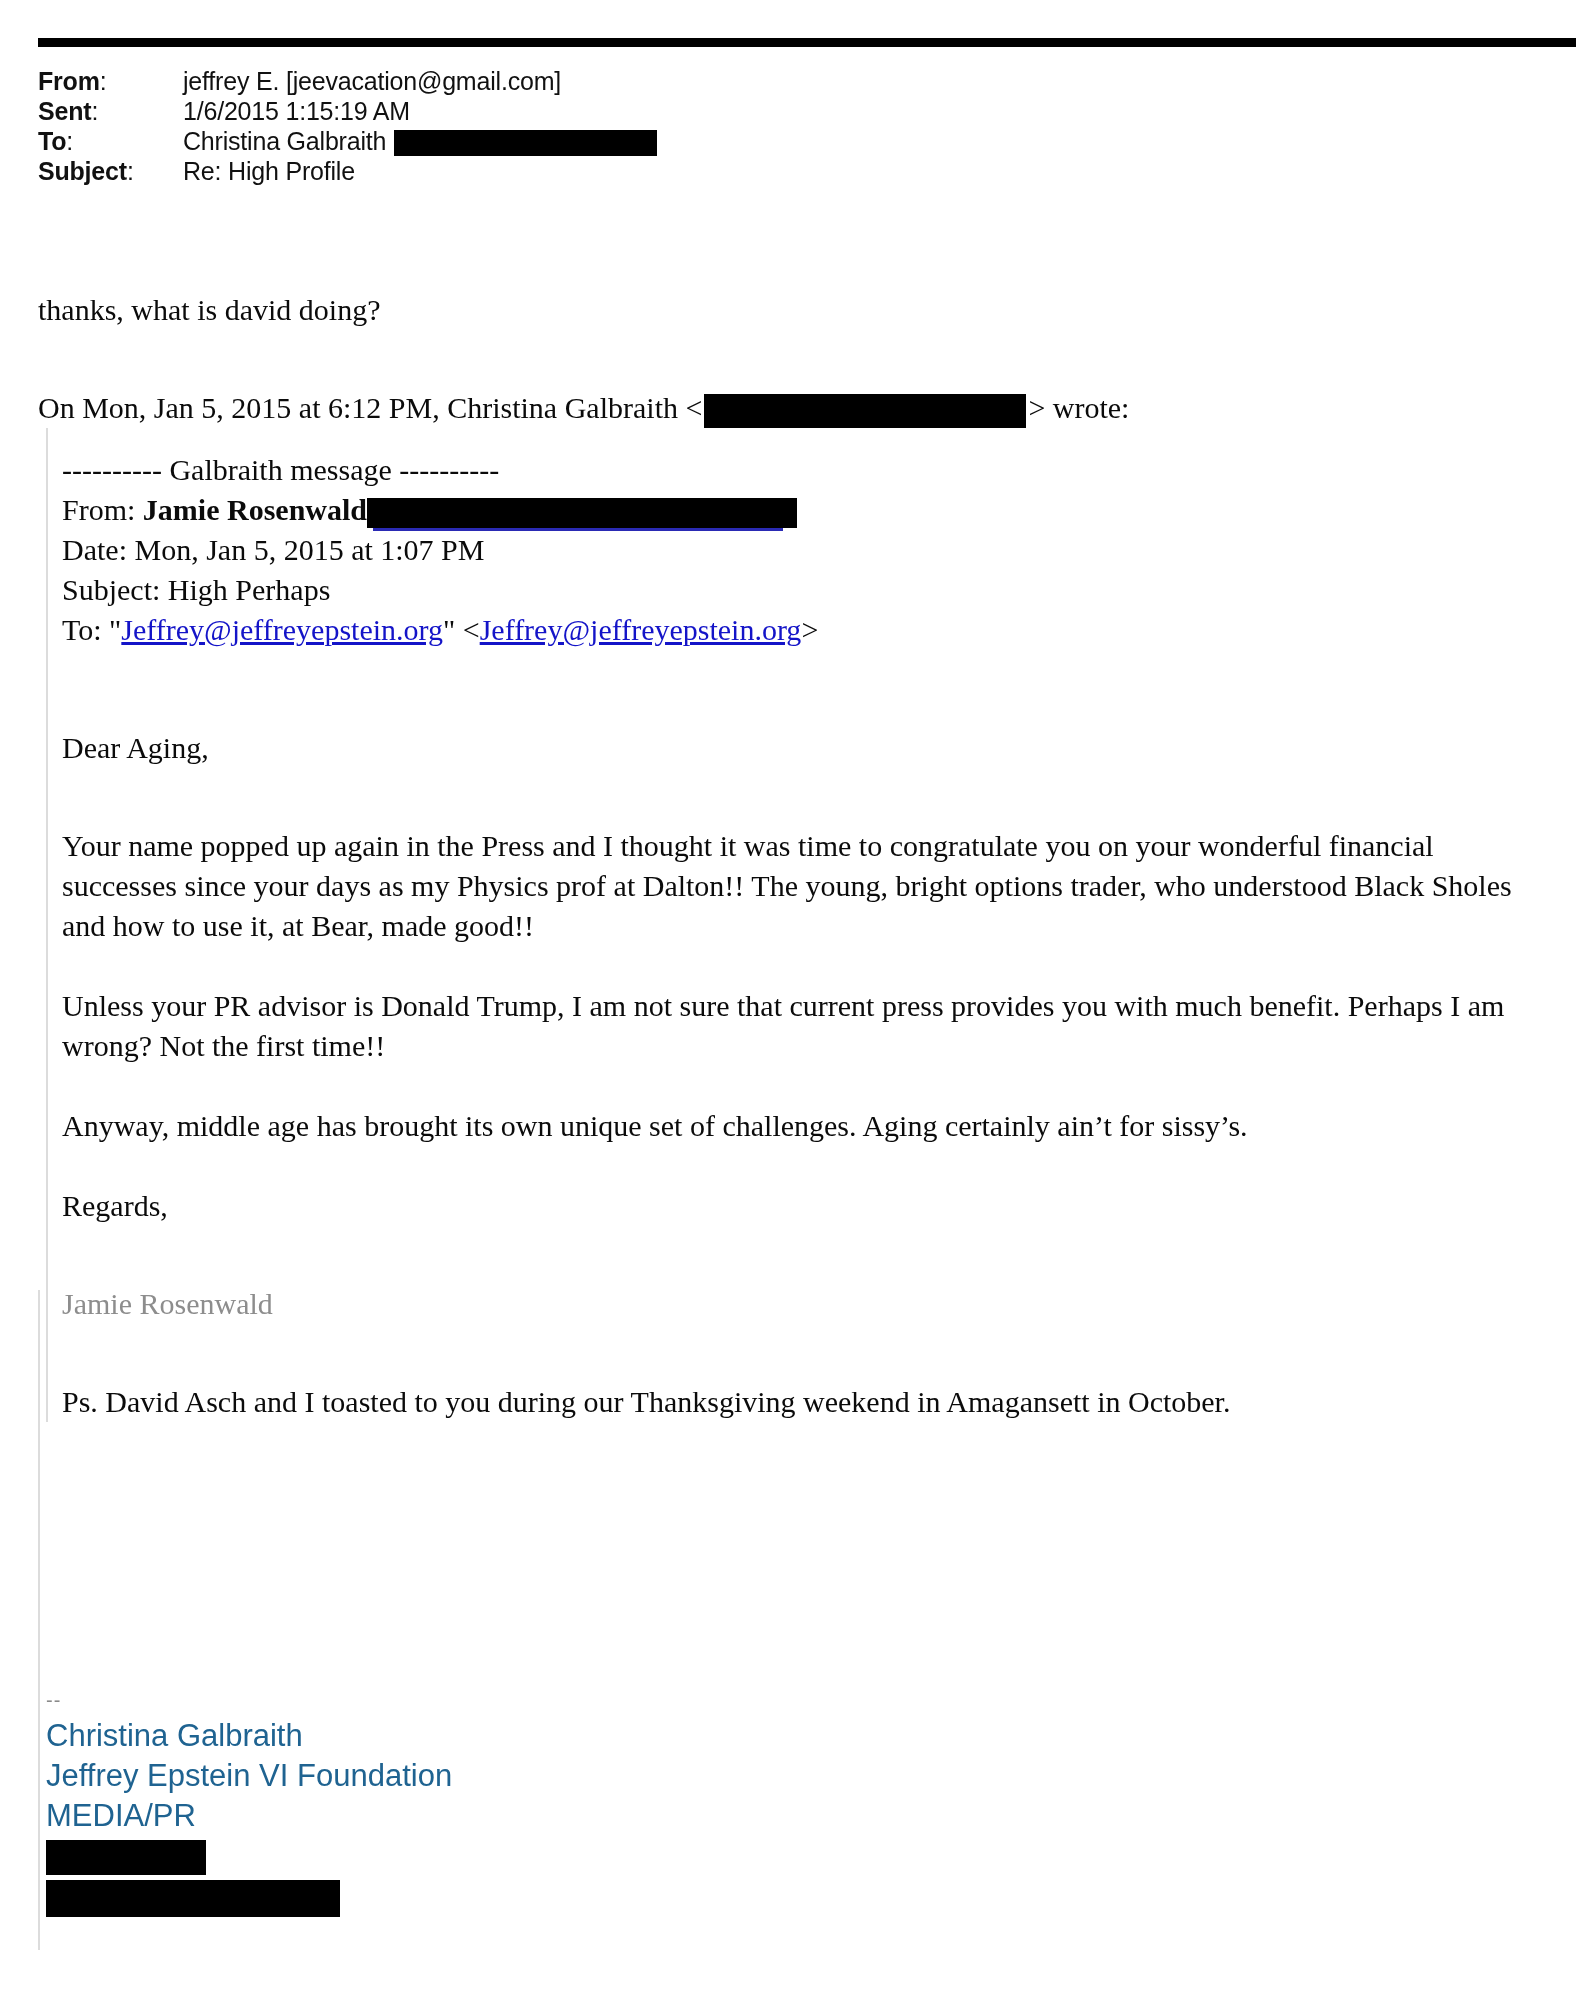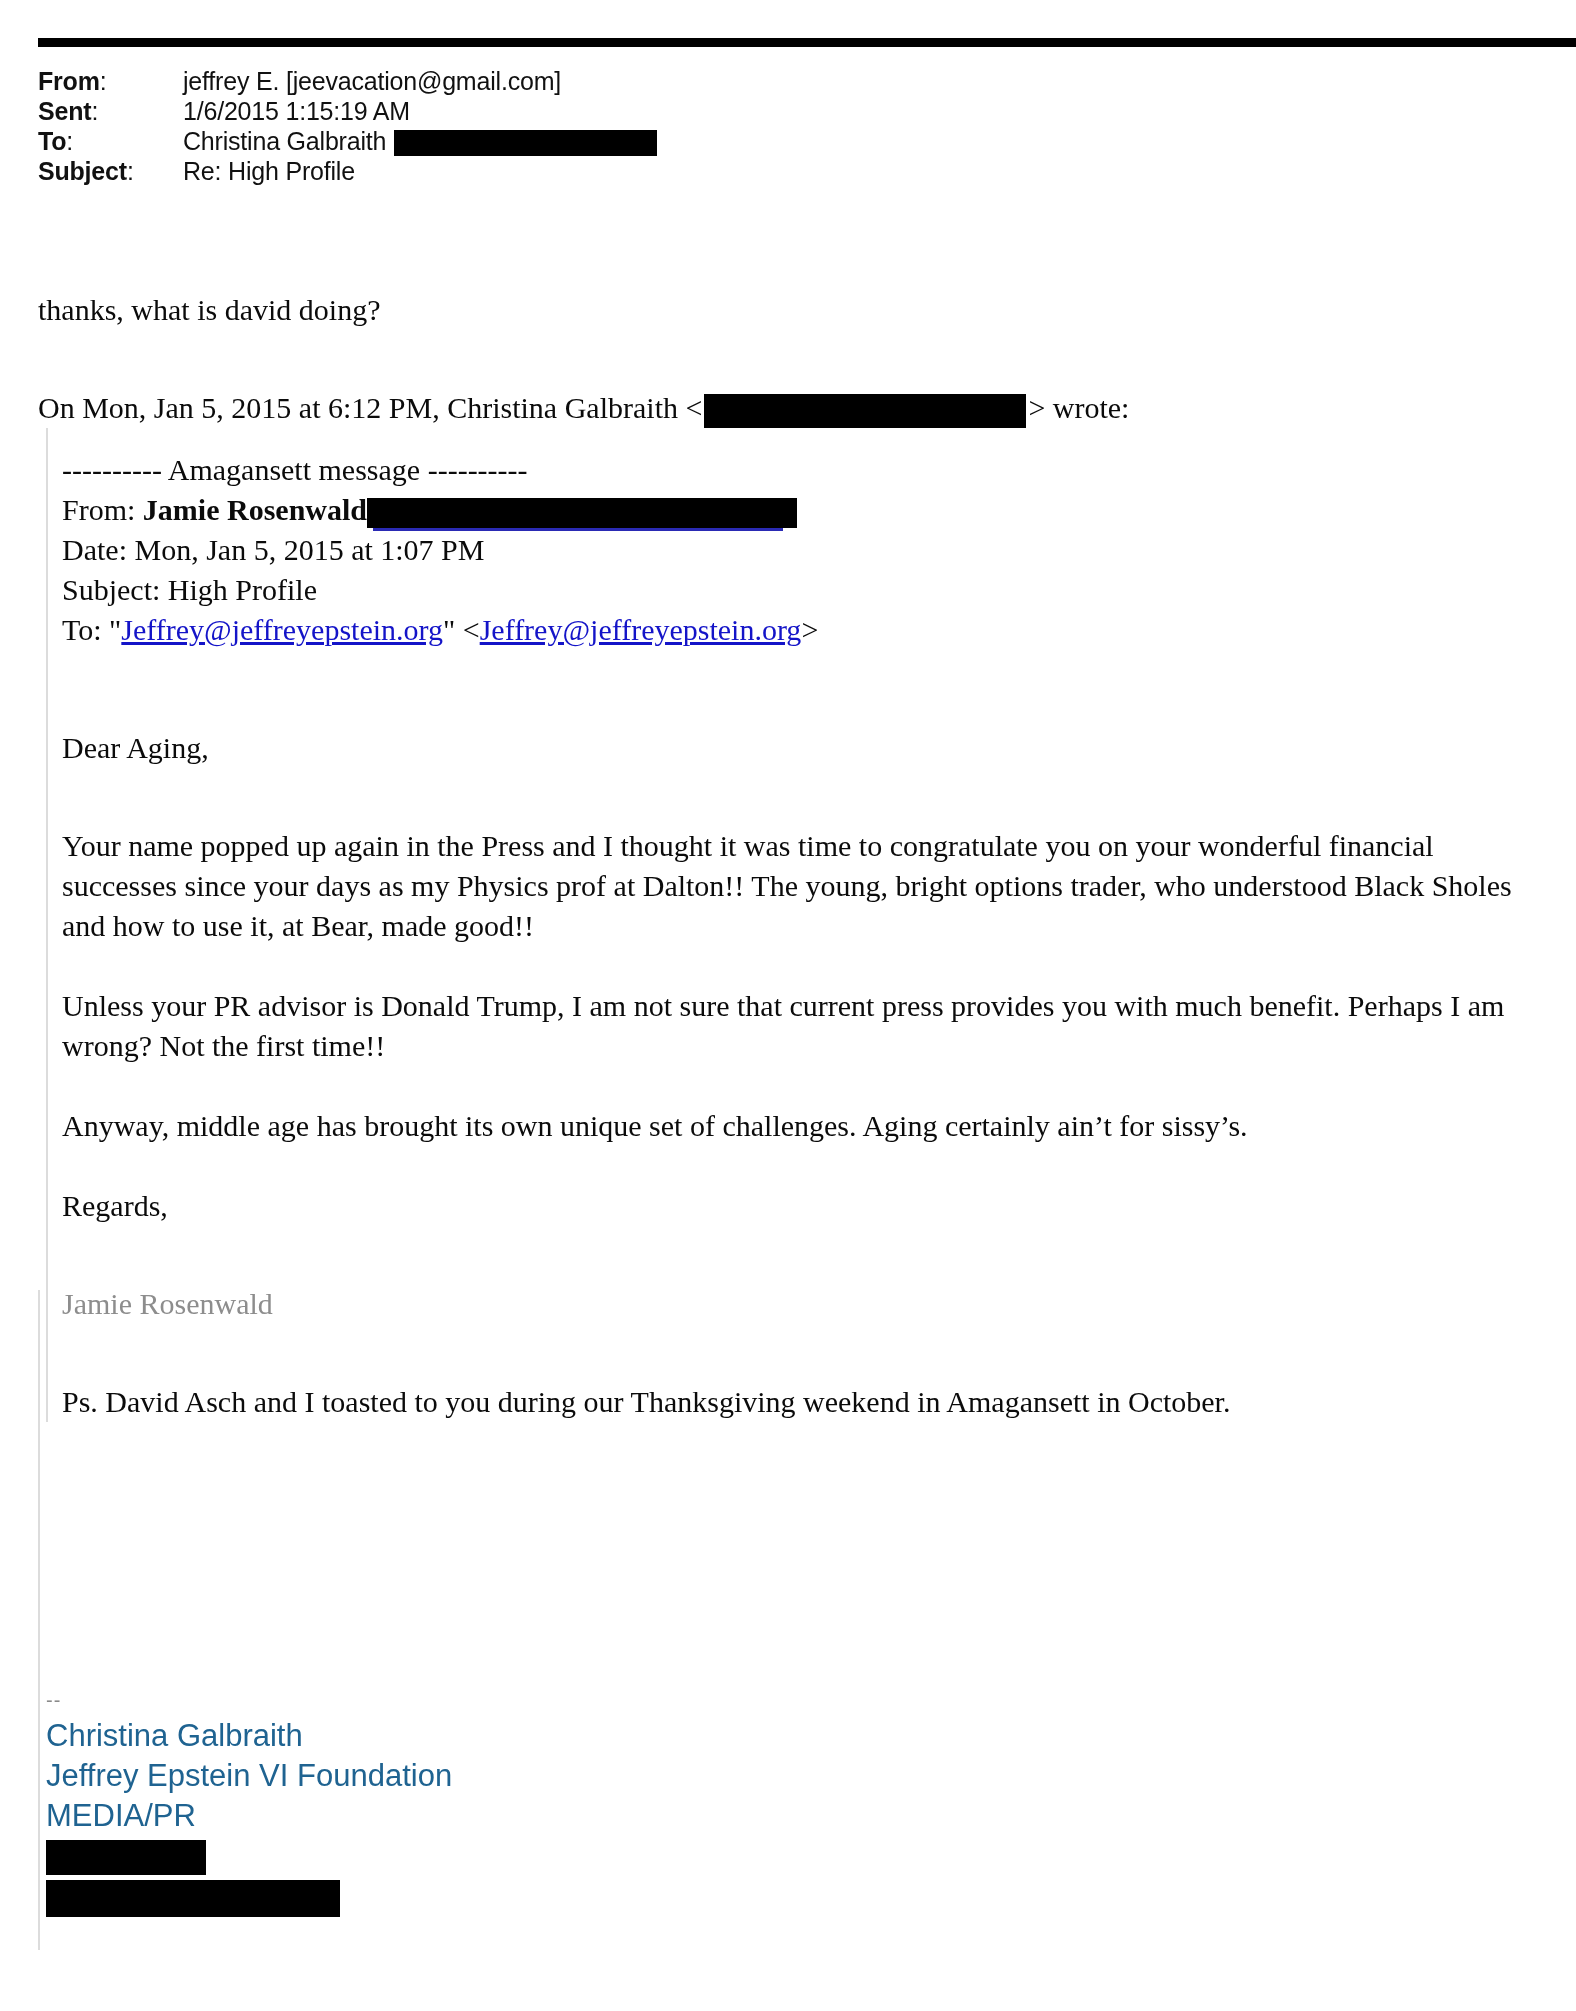"---------- Amagansett message ----------" p.para { text: Amagansett -> Galbraith }
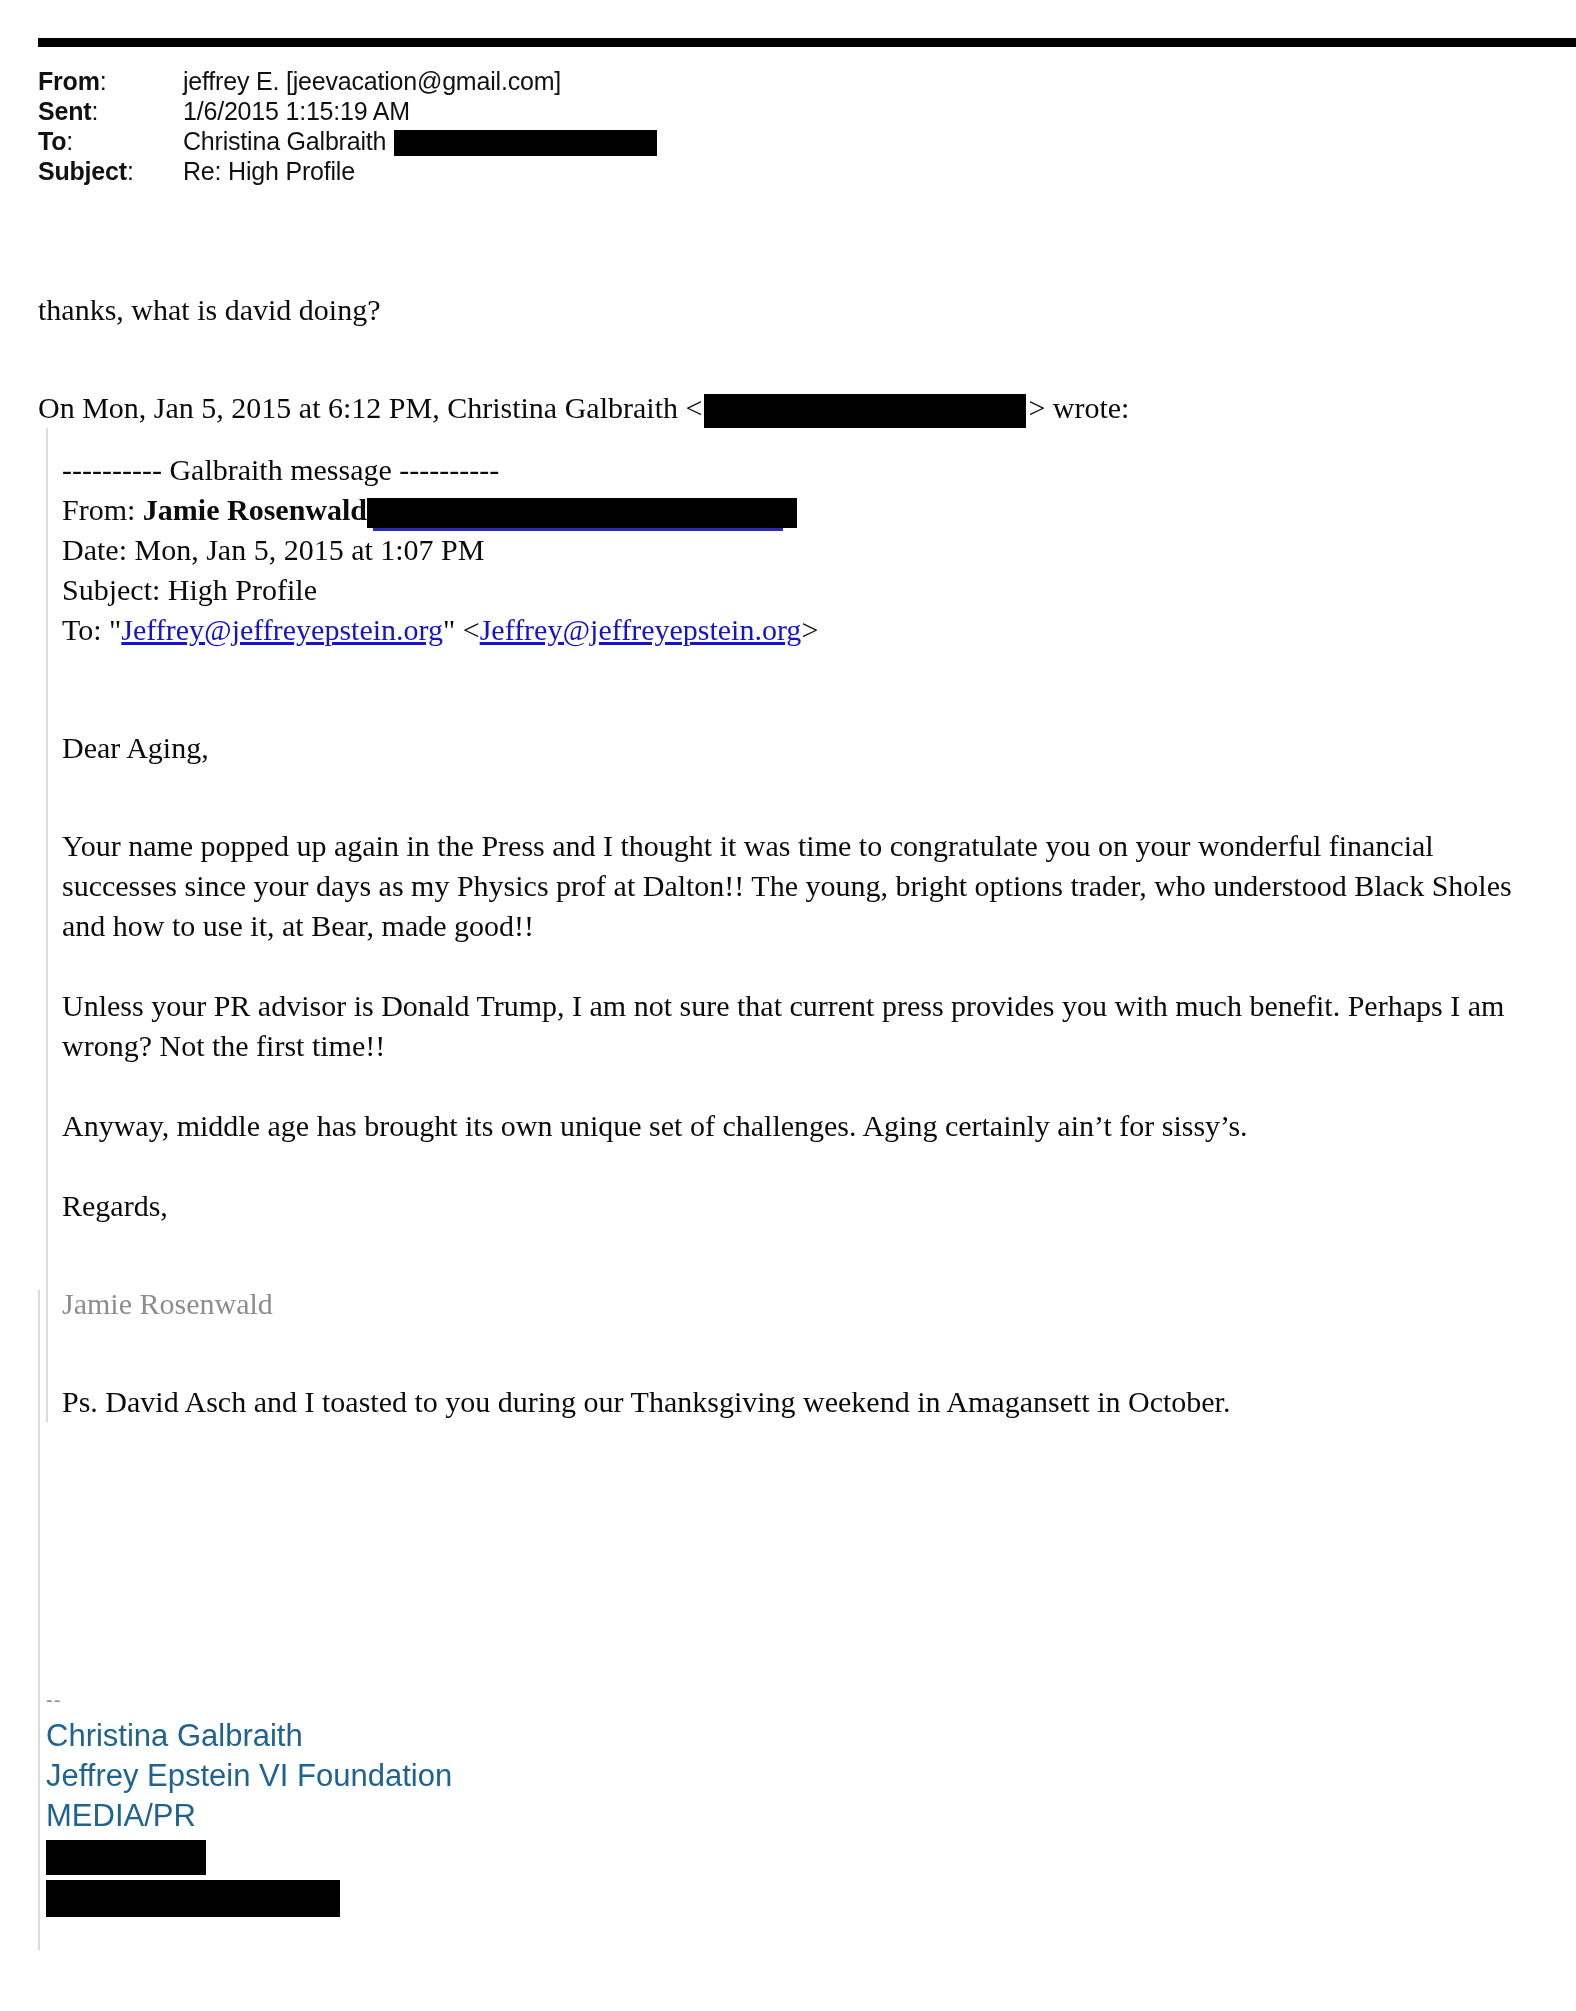"Subject: High Profile" p.para { text: Profile -> Perhaps }
